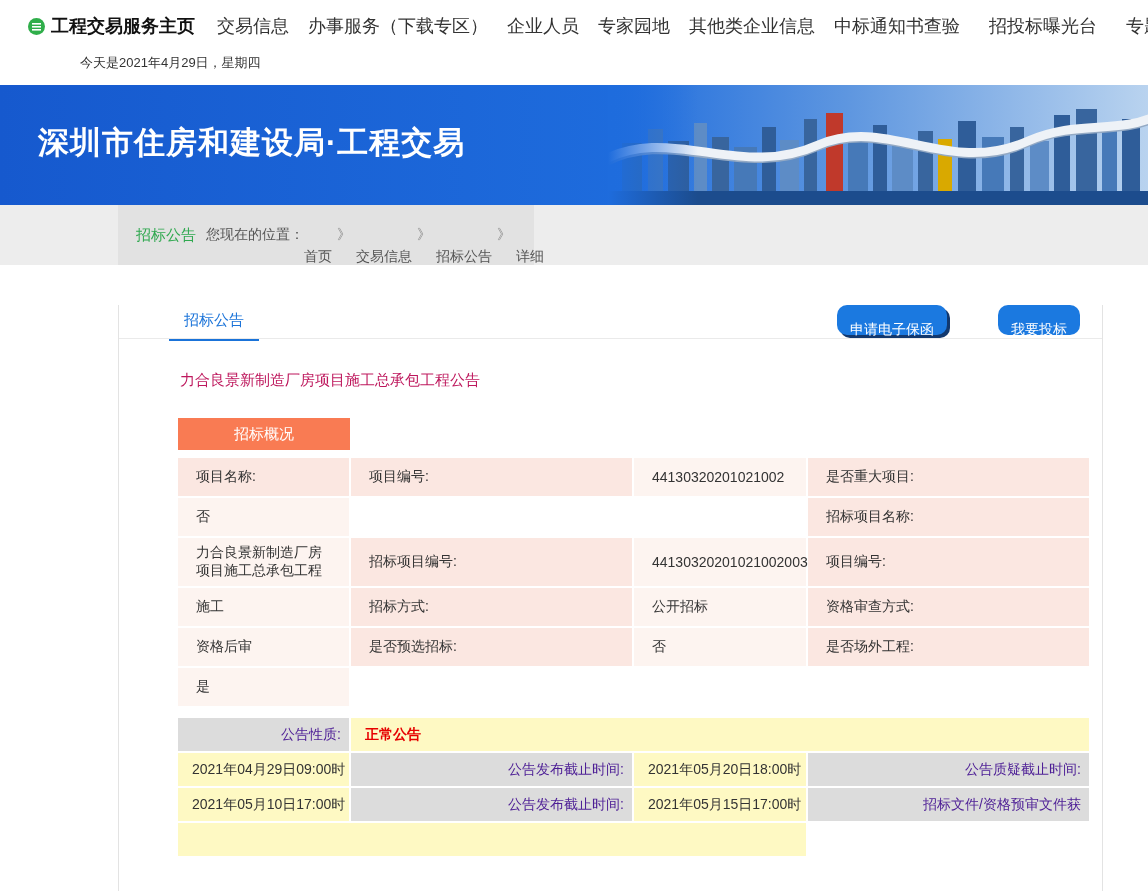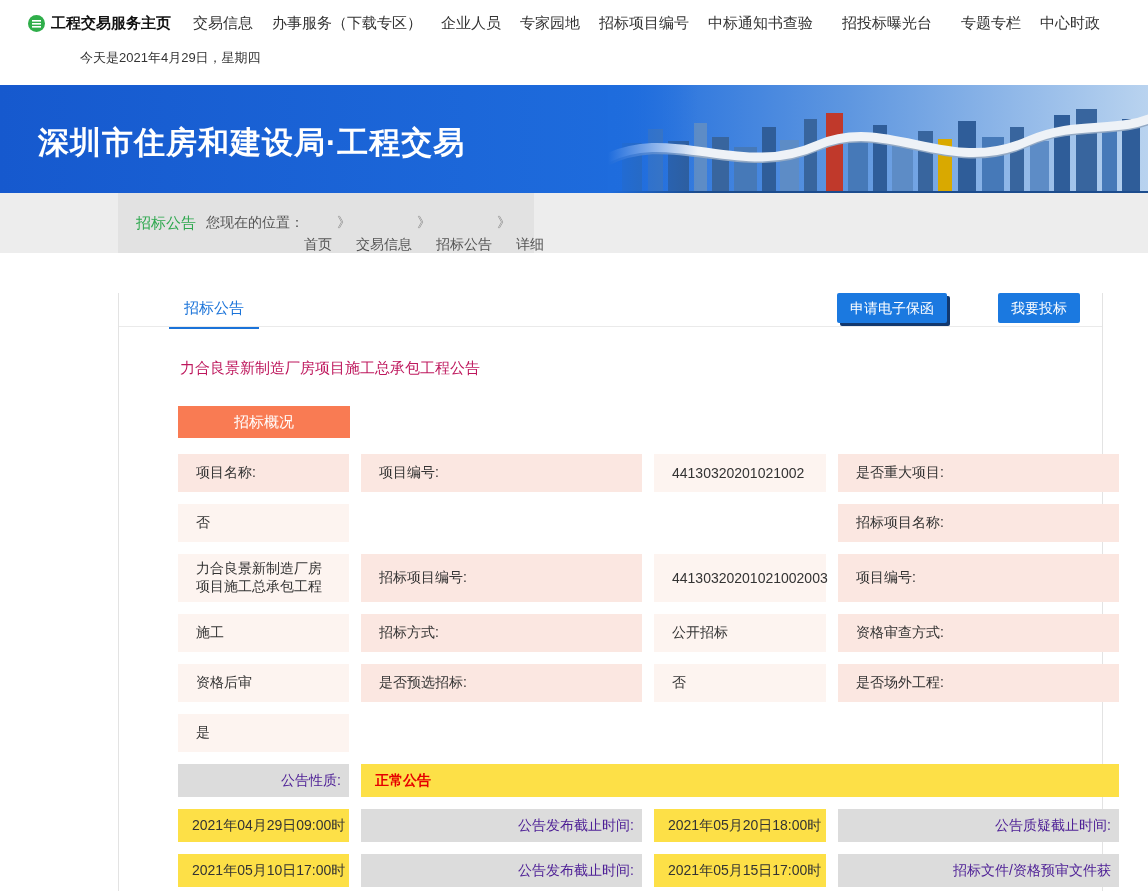"工程交易服务主页" .nav-item { font-size: 15px -> 18px }
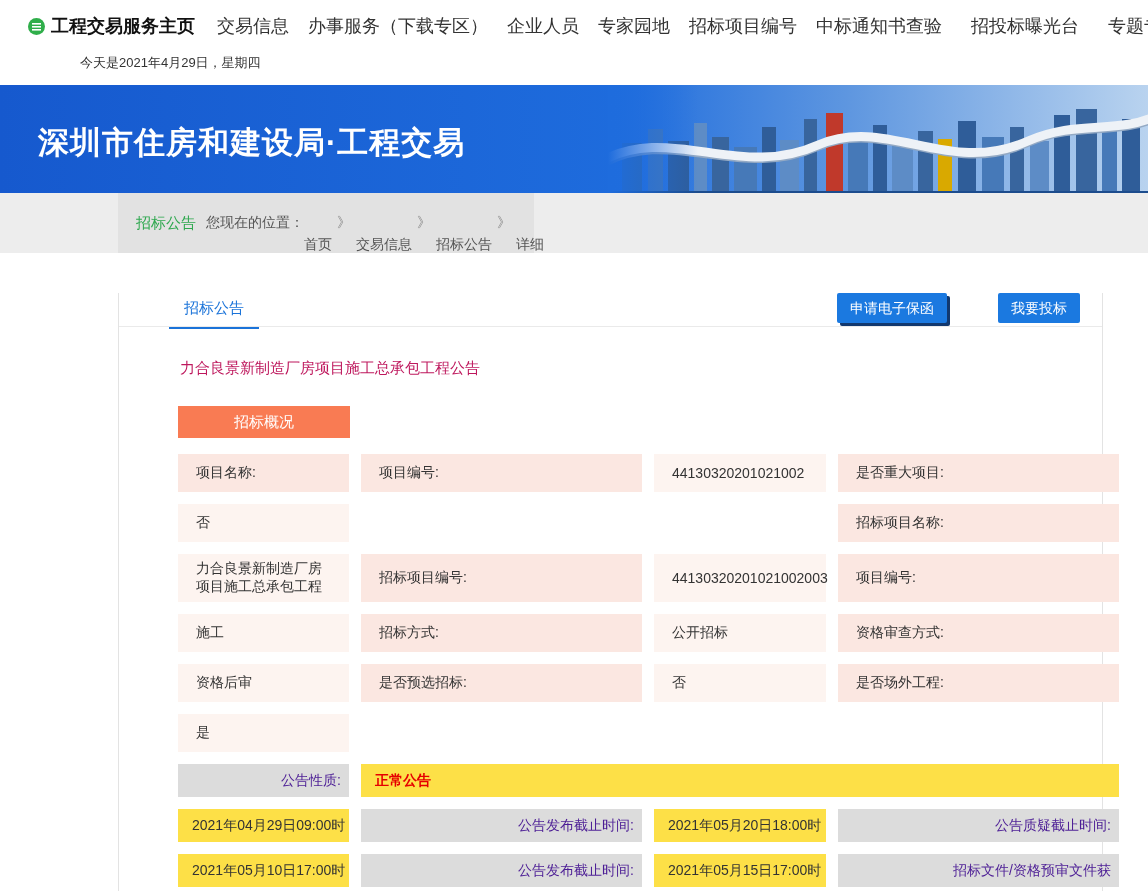"招标项目编号" span.nav-item { text: 招标项目编号 -> 其他类企业信息 }
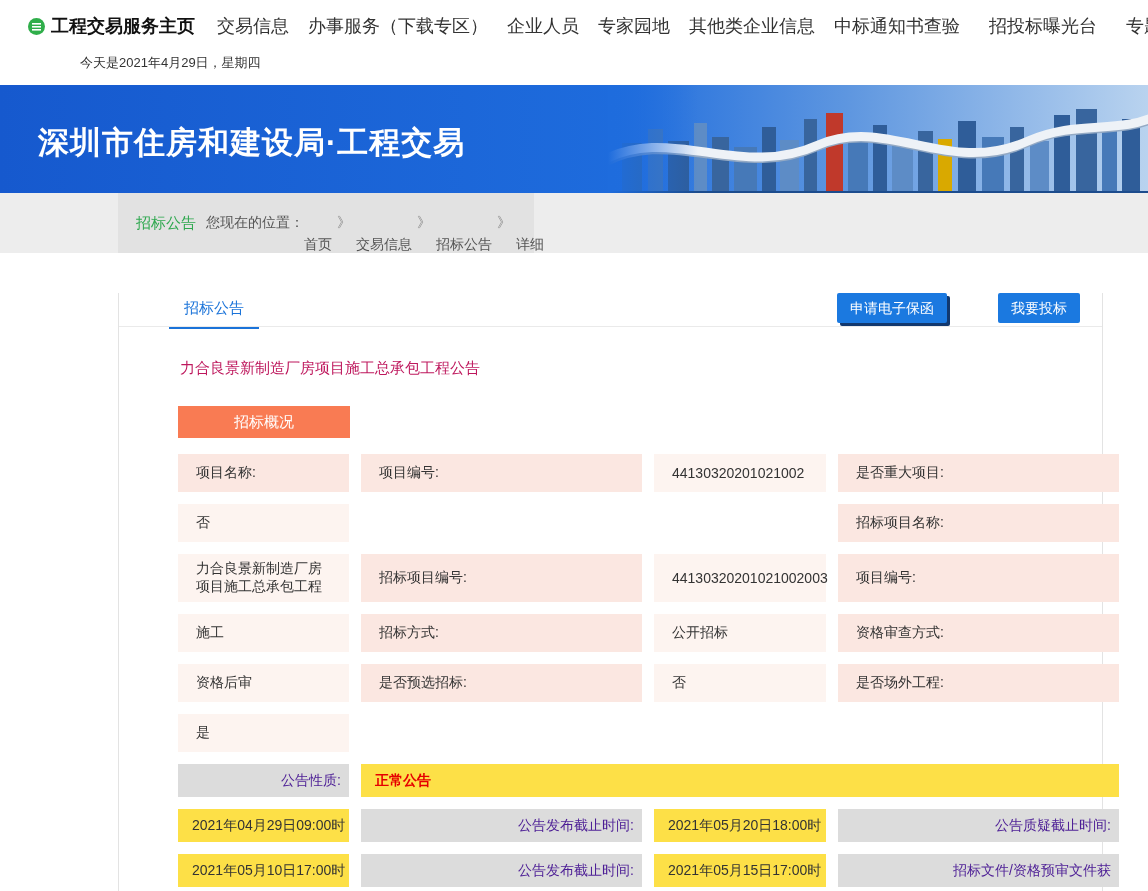"深圳市住房和建设局·工程交易" .banner { height: 108px -> 120px }
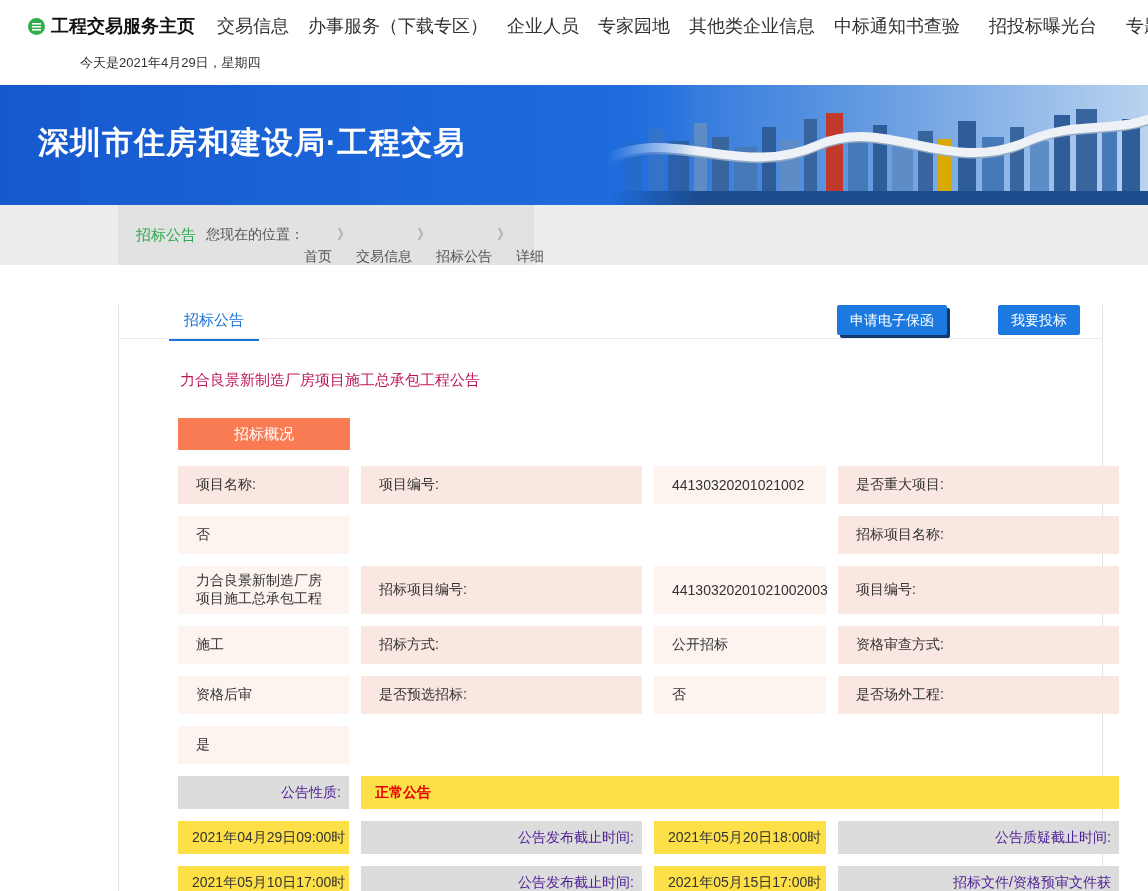"申请电子保函" .btn { border-radius: 2px -> 10px; padding: 0 13px -> 9px 13px }
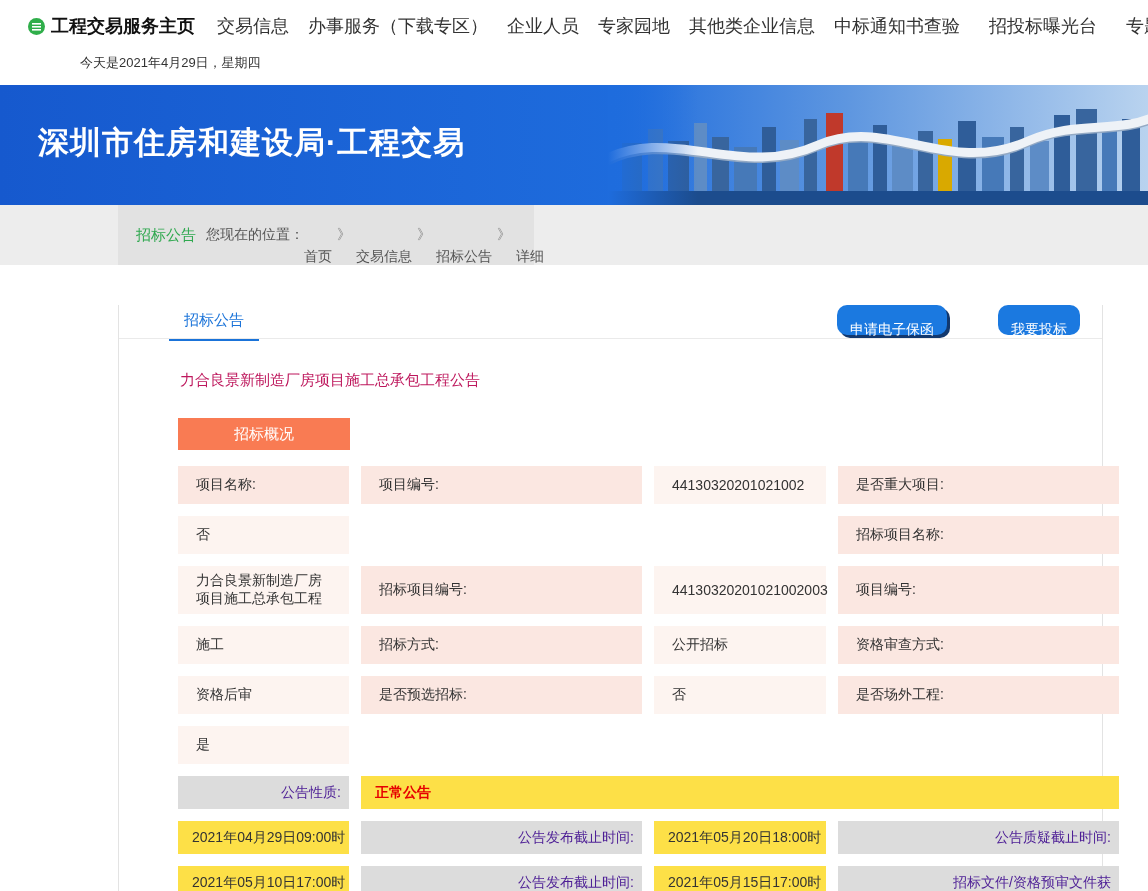"招标概况" .section-header { margin: 28px 0 16px 59px -> 28px 0 8px 59px }
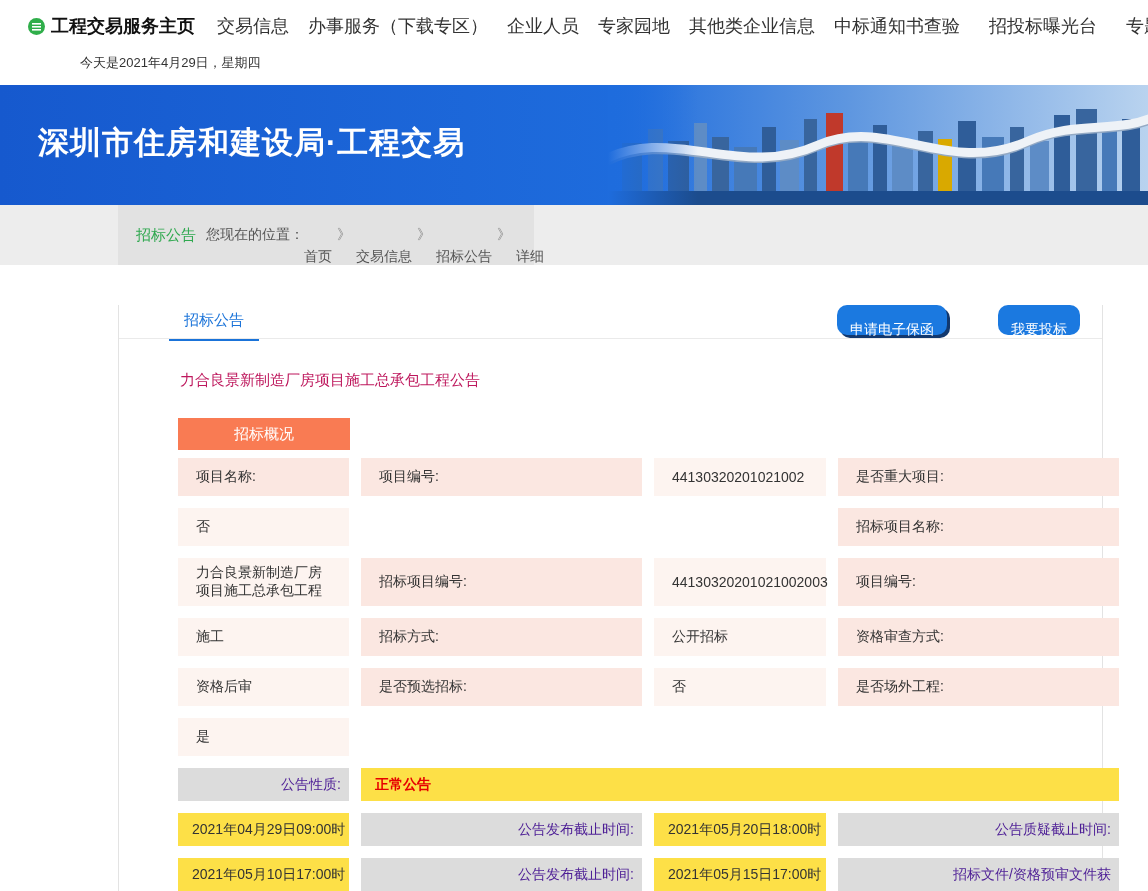"项目名称:" .grid { gap: 12px -> 2px }
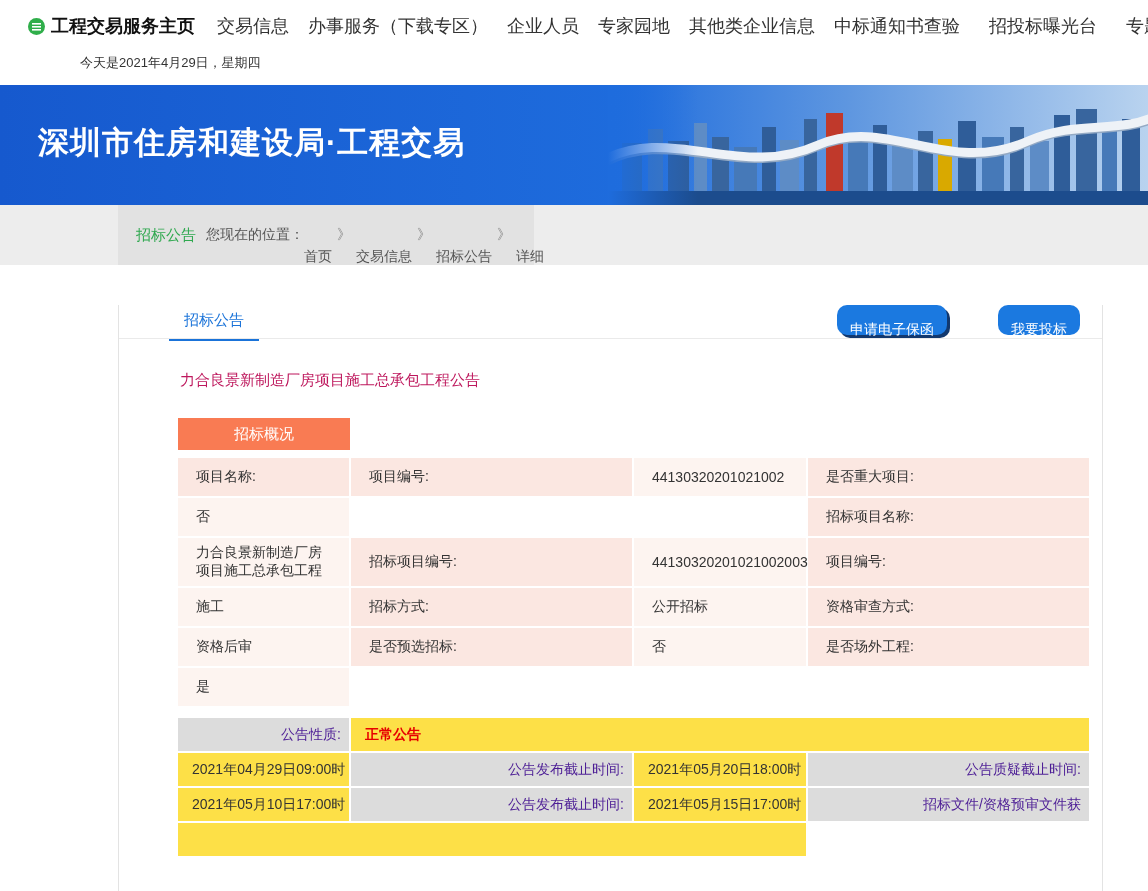"正常公告" .t2-value { background: #fde047 -> #fef9c3 }
